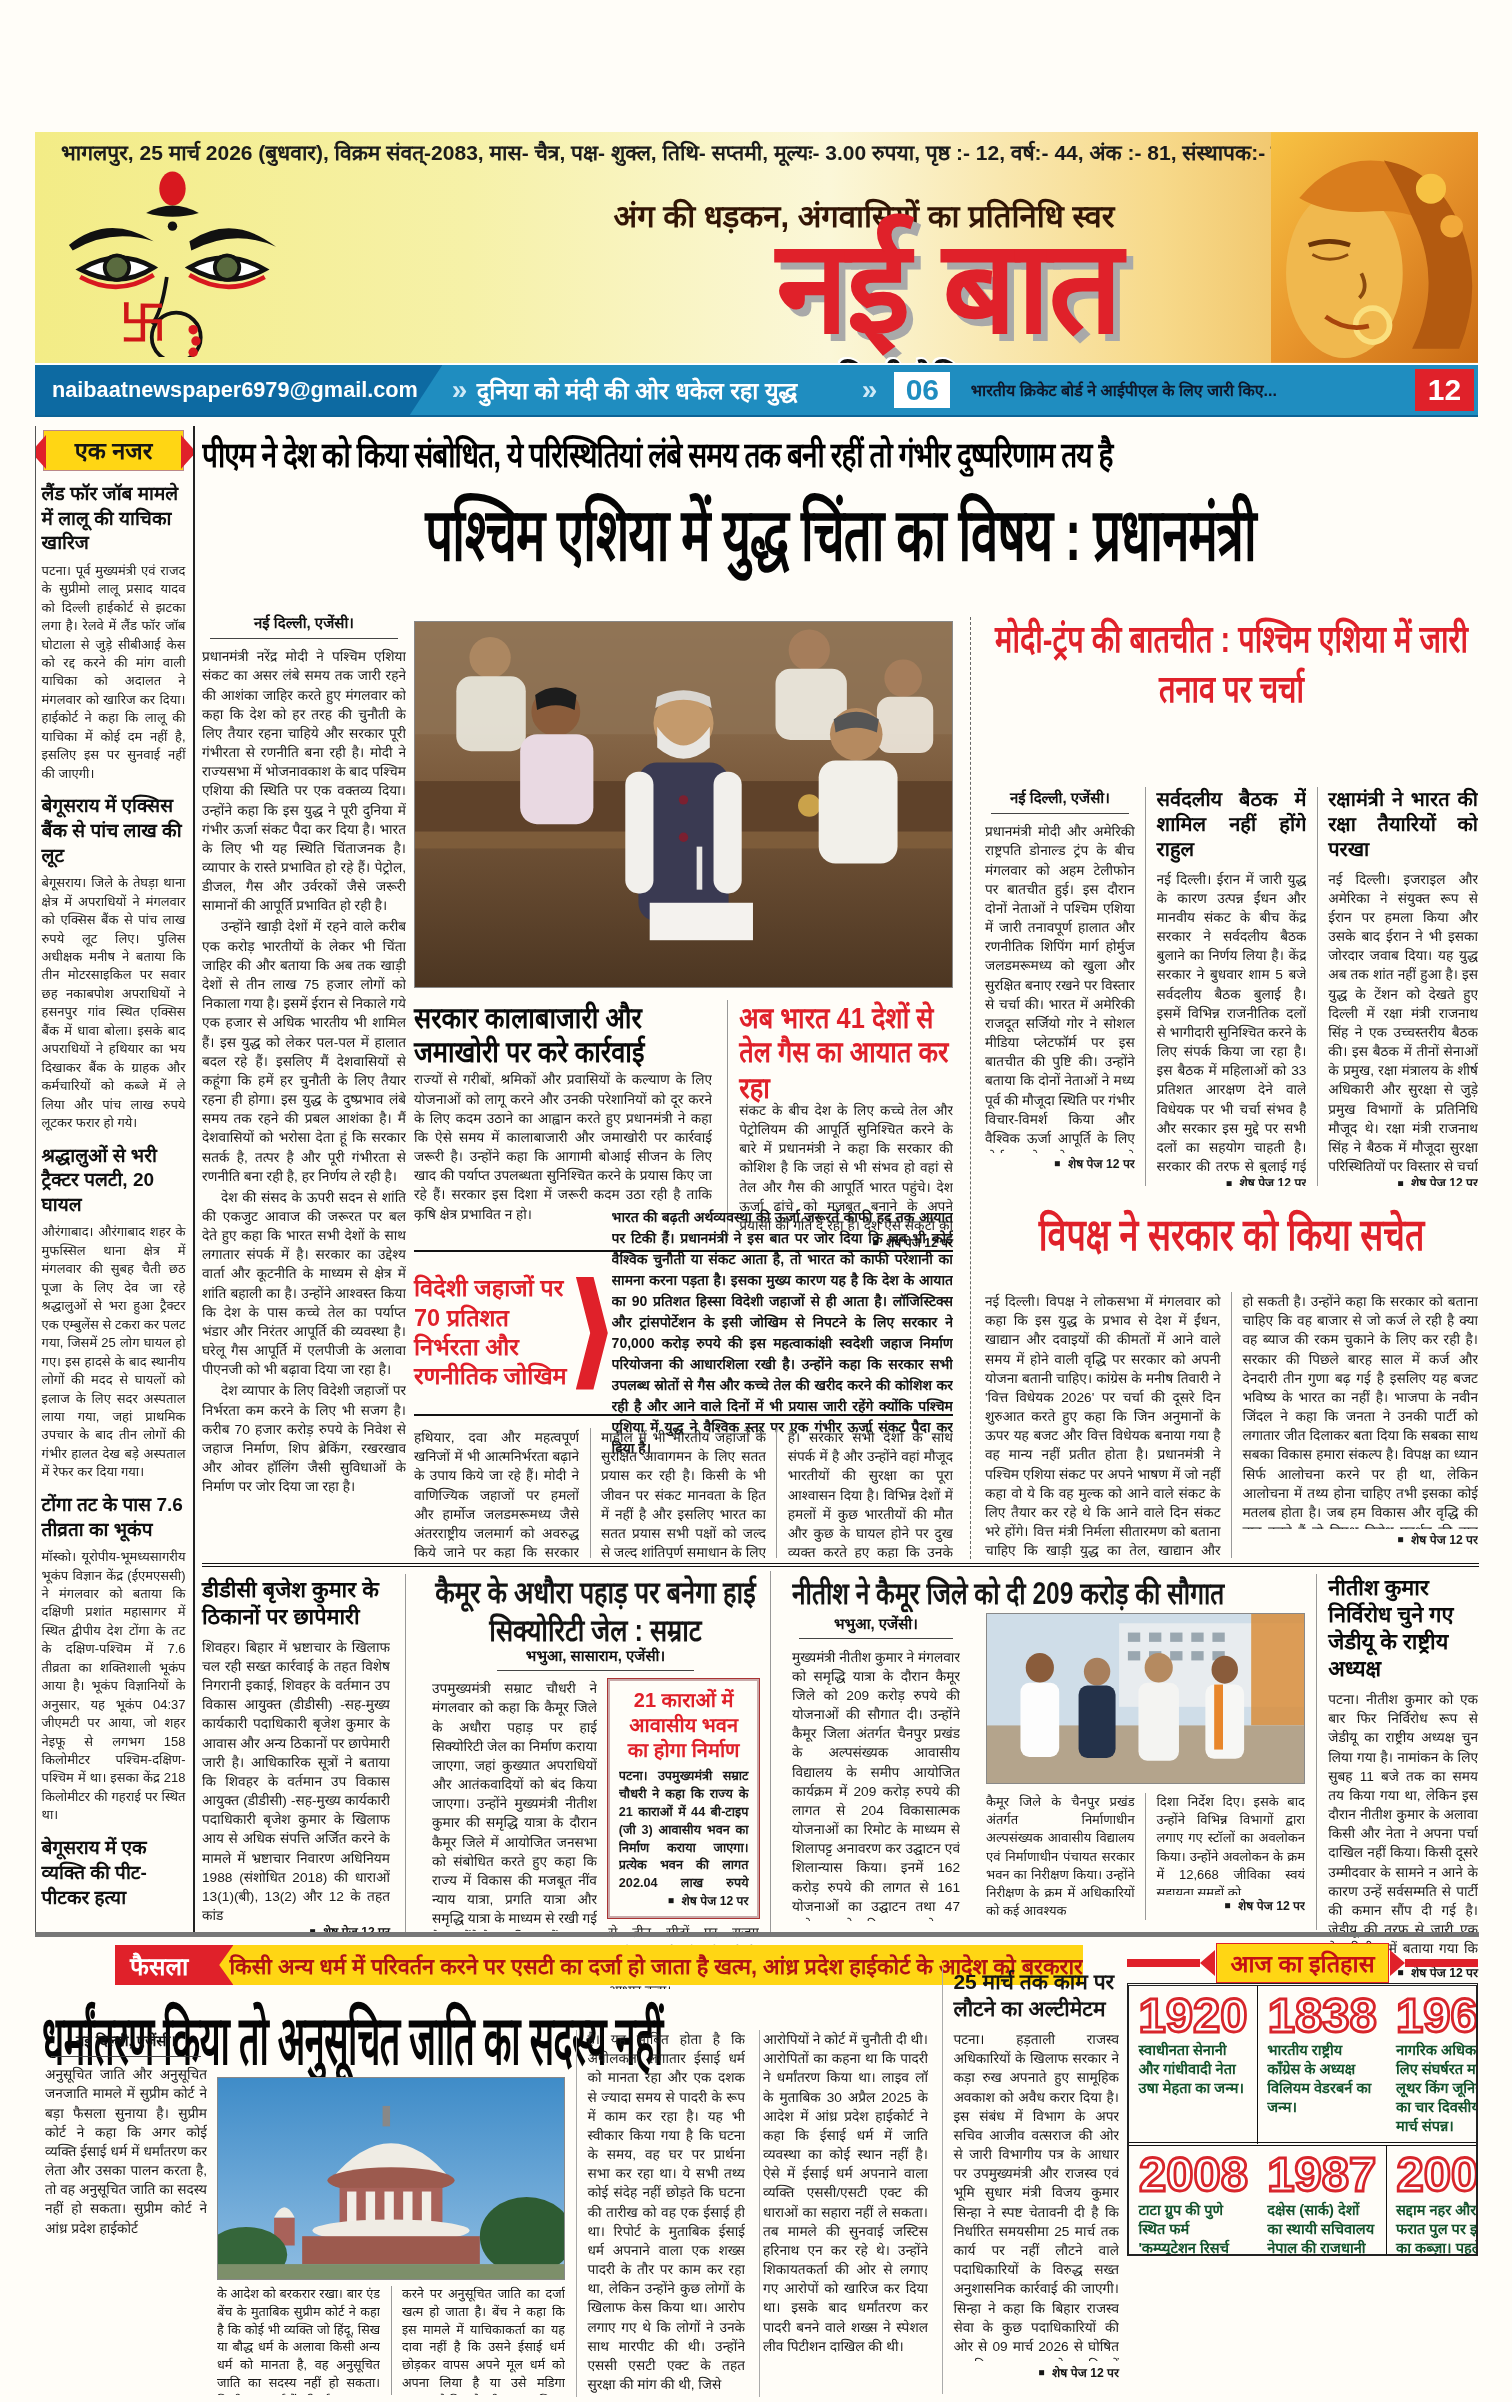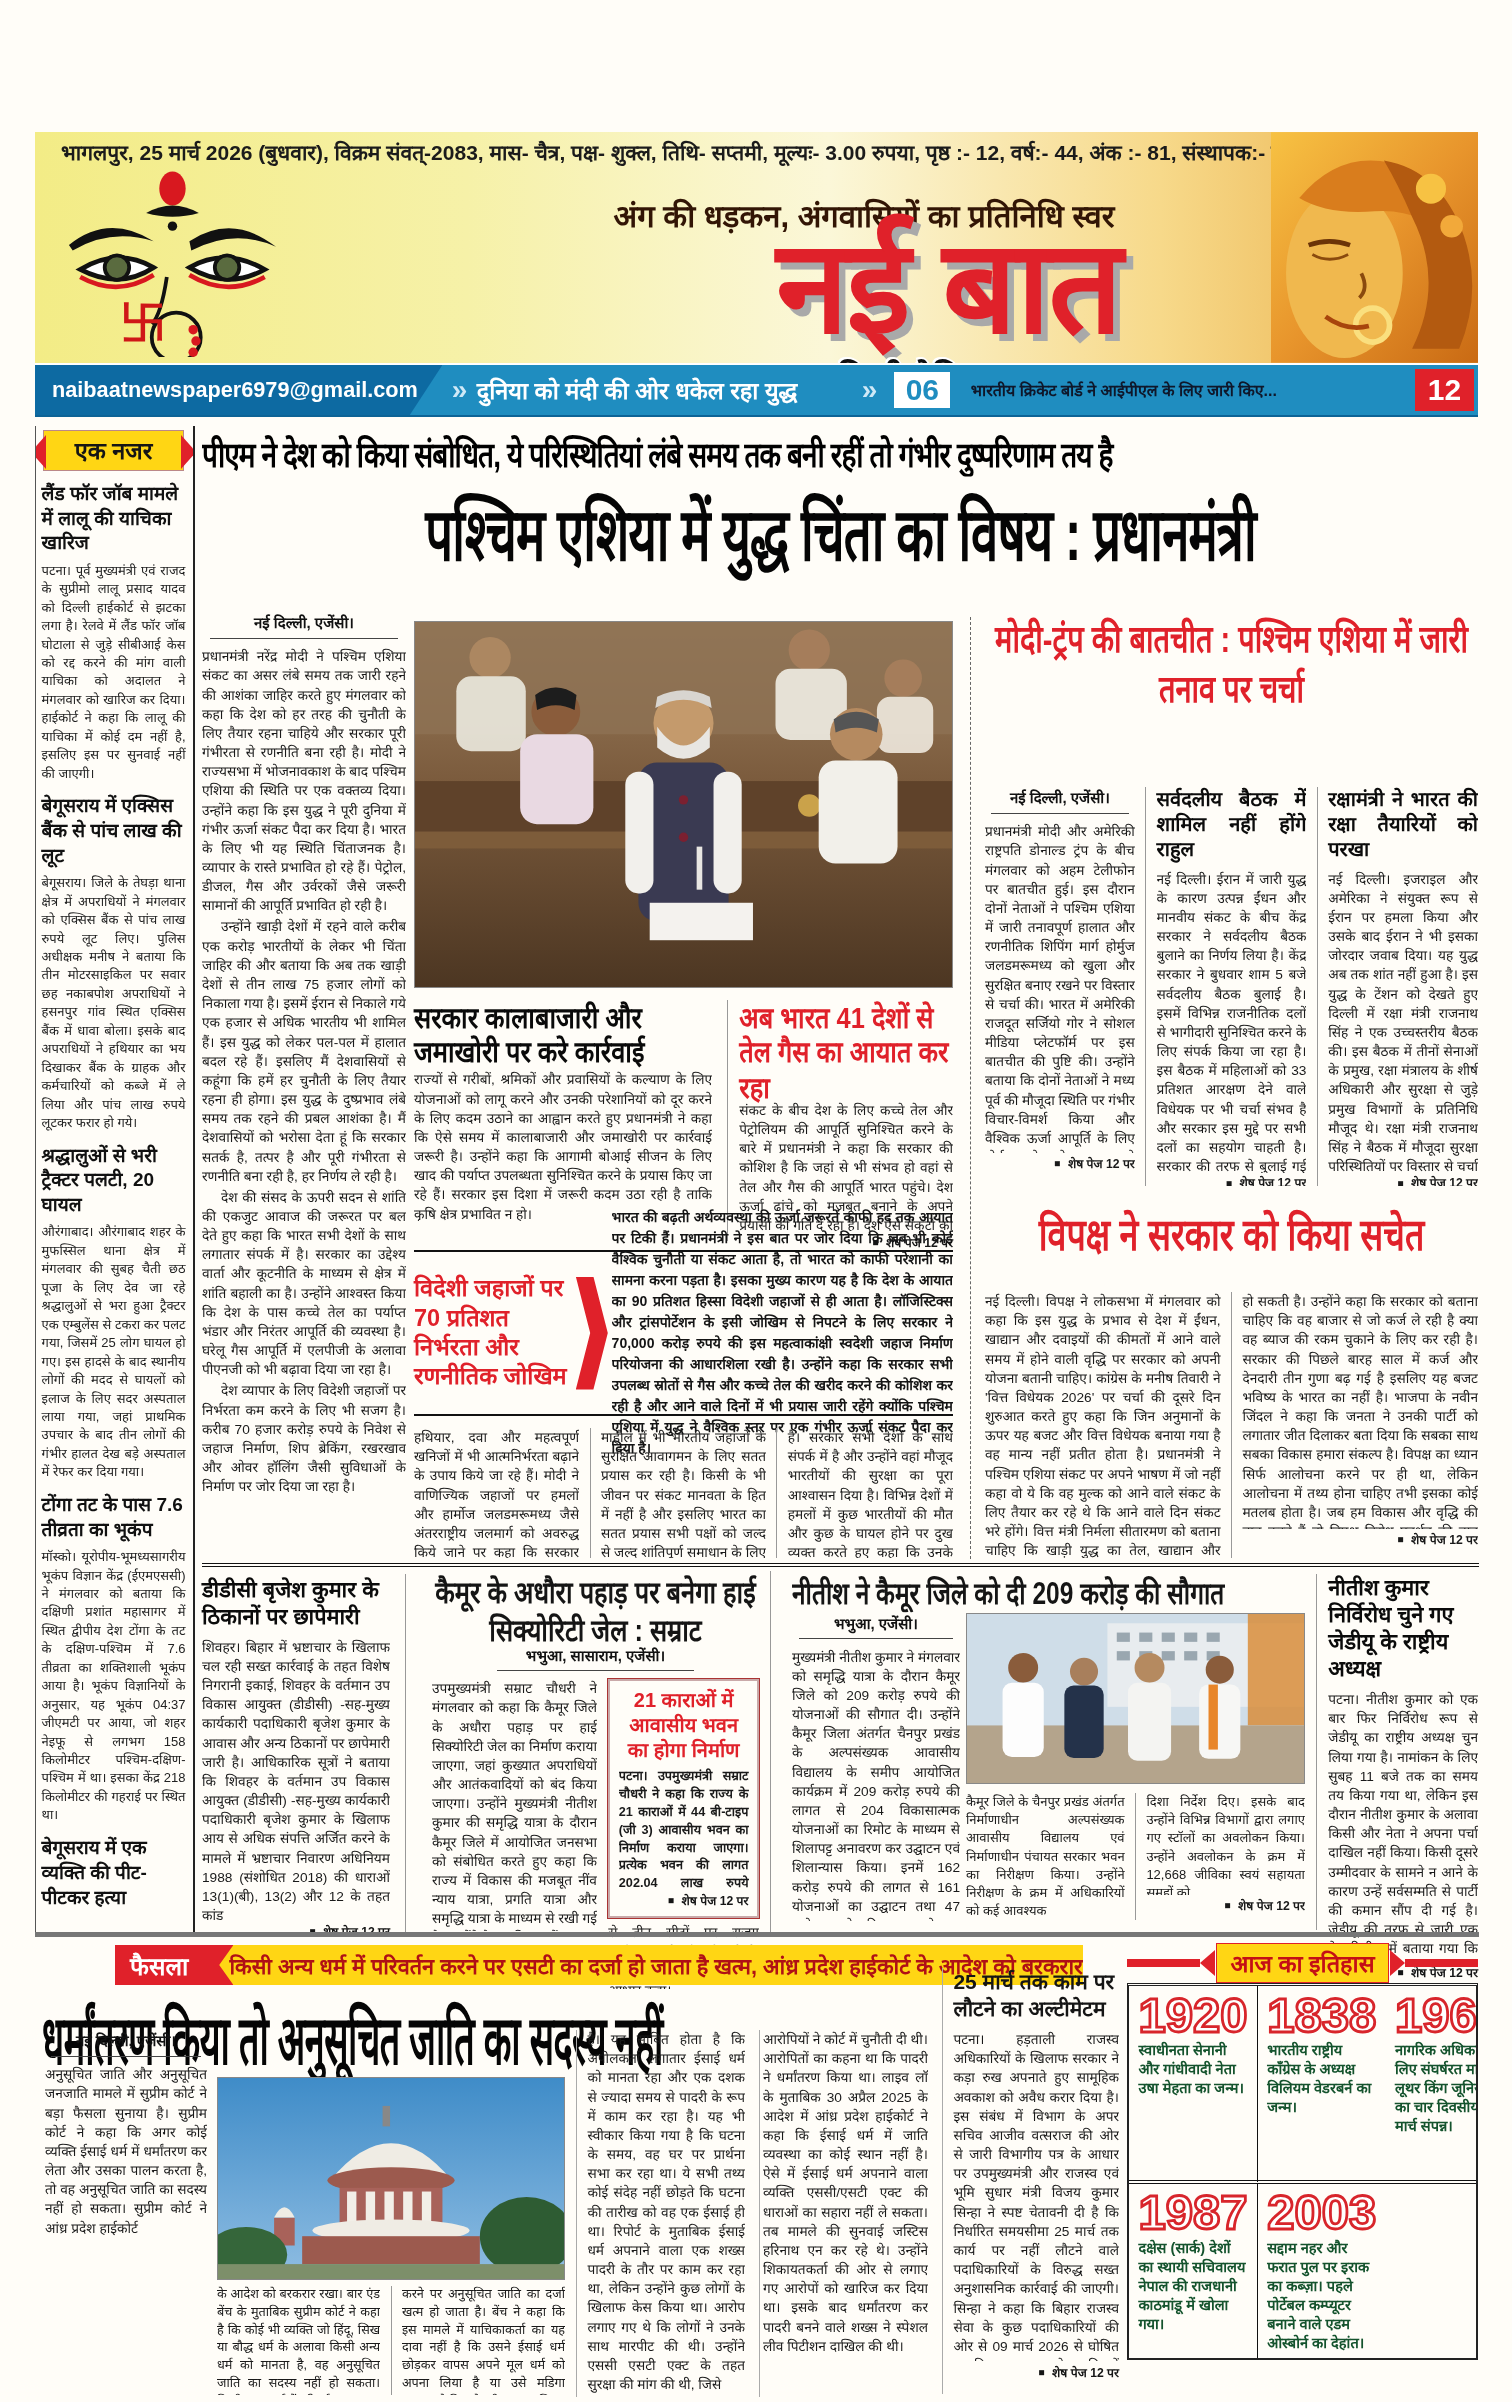"भभुआ, एजेंसी।" .saugat .row { gap: 6px -> 26px }
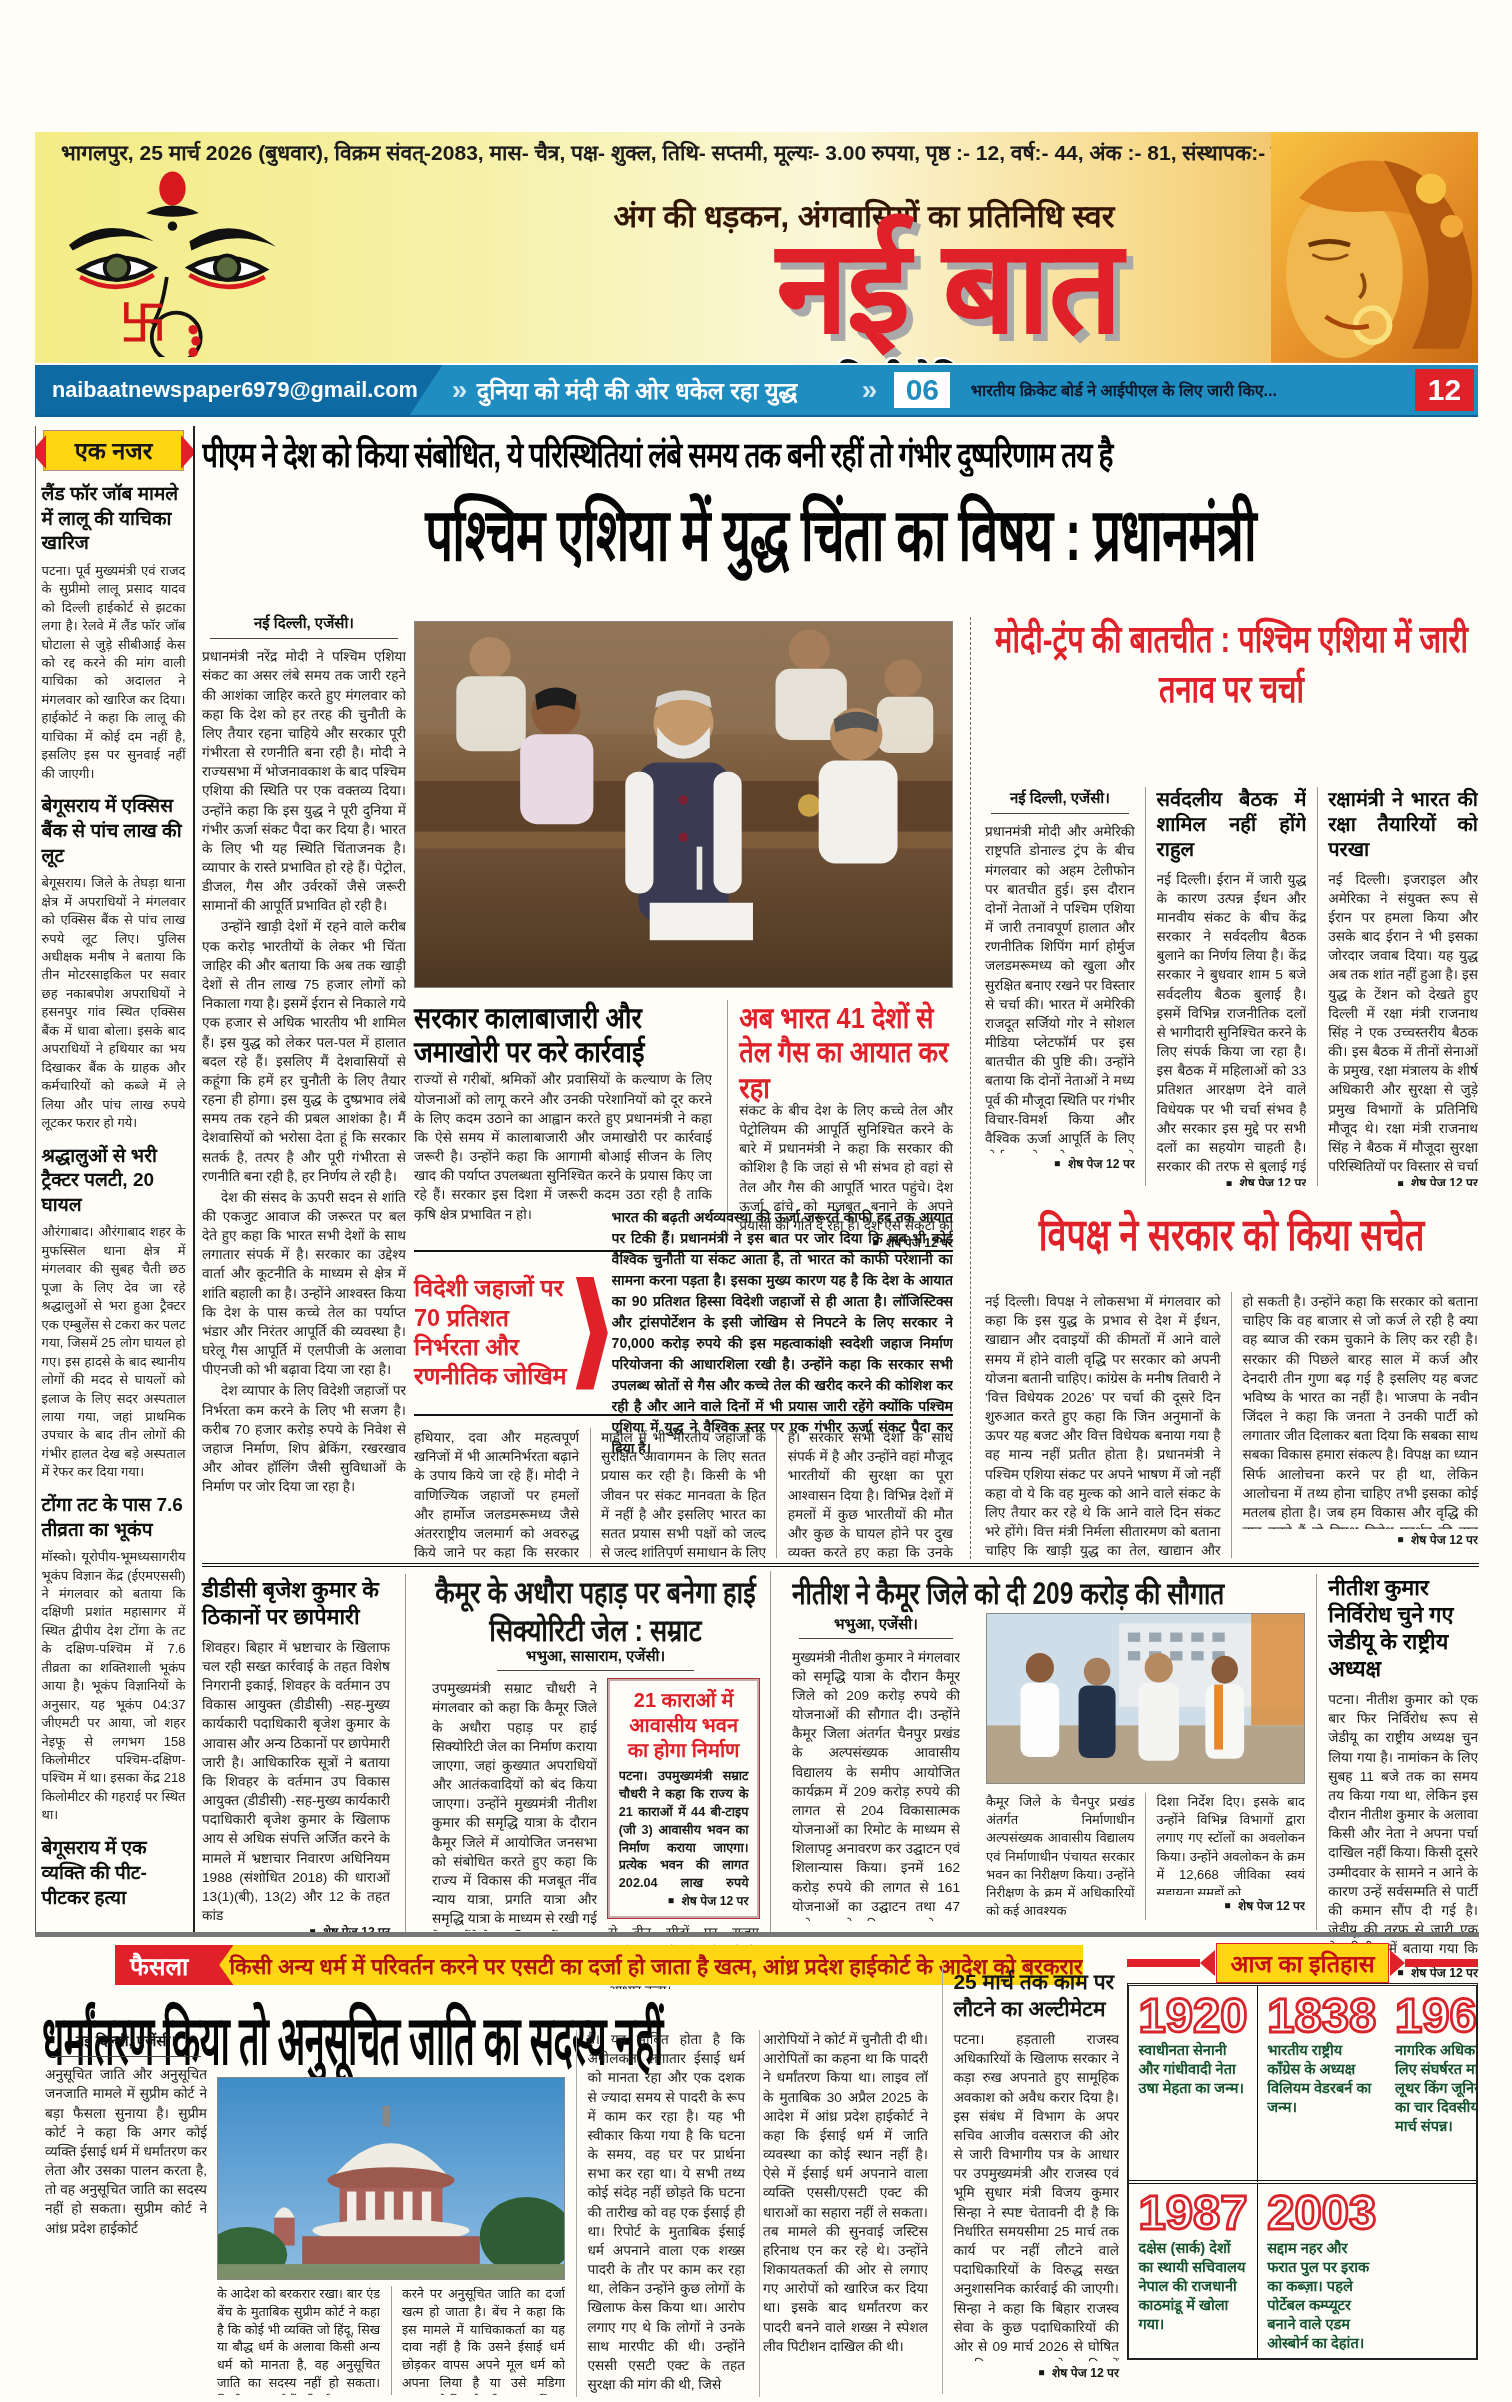"1920" .histbox { grid-template-columns: 1fr 1fr 1fr 1fr -> 1fr 1fr 1fr; height: 377px -> 273px }
